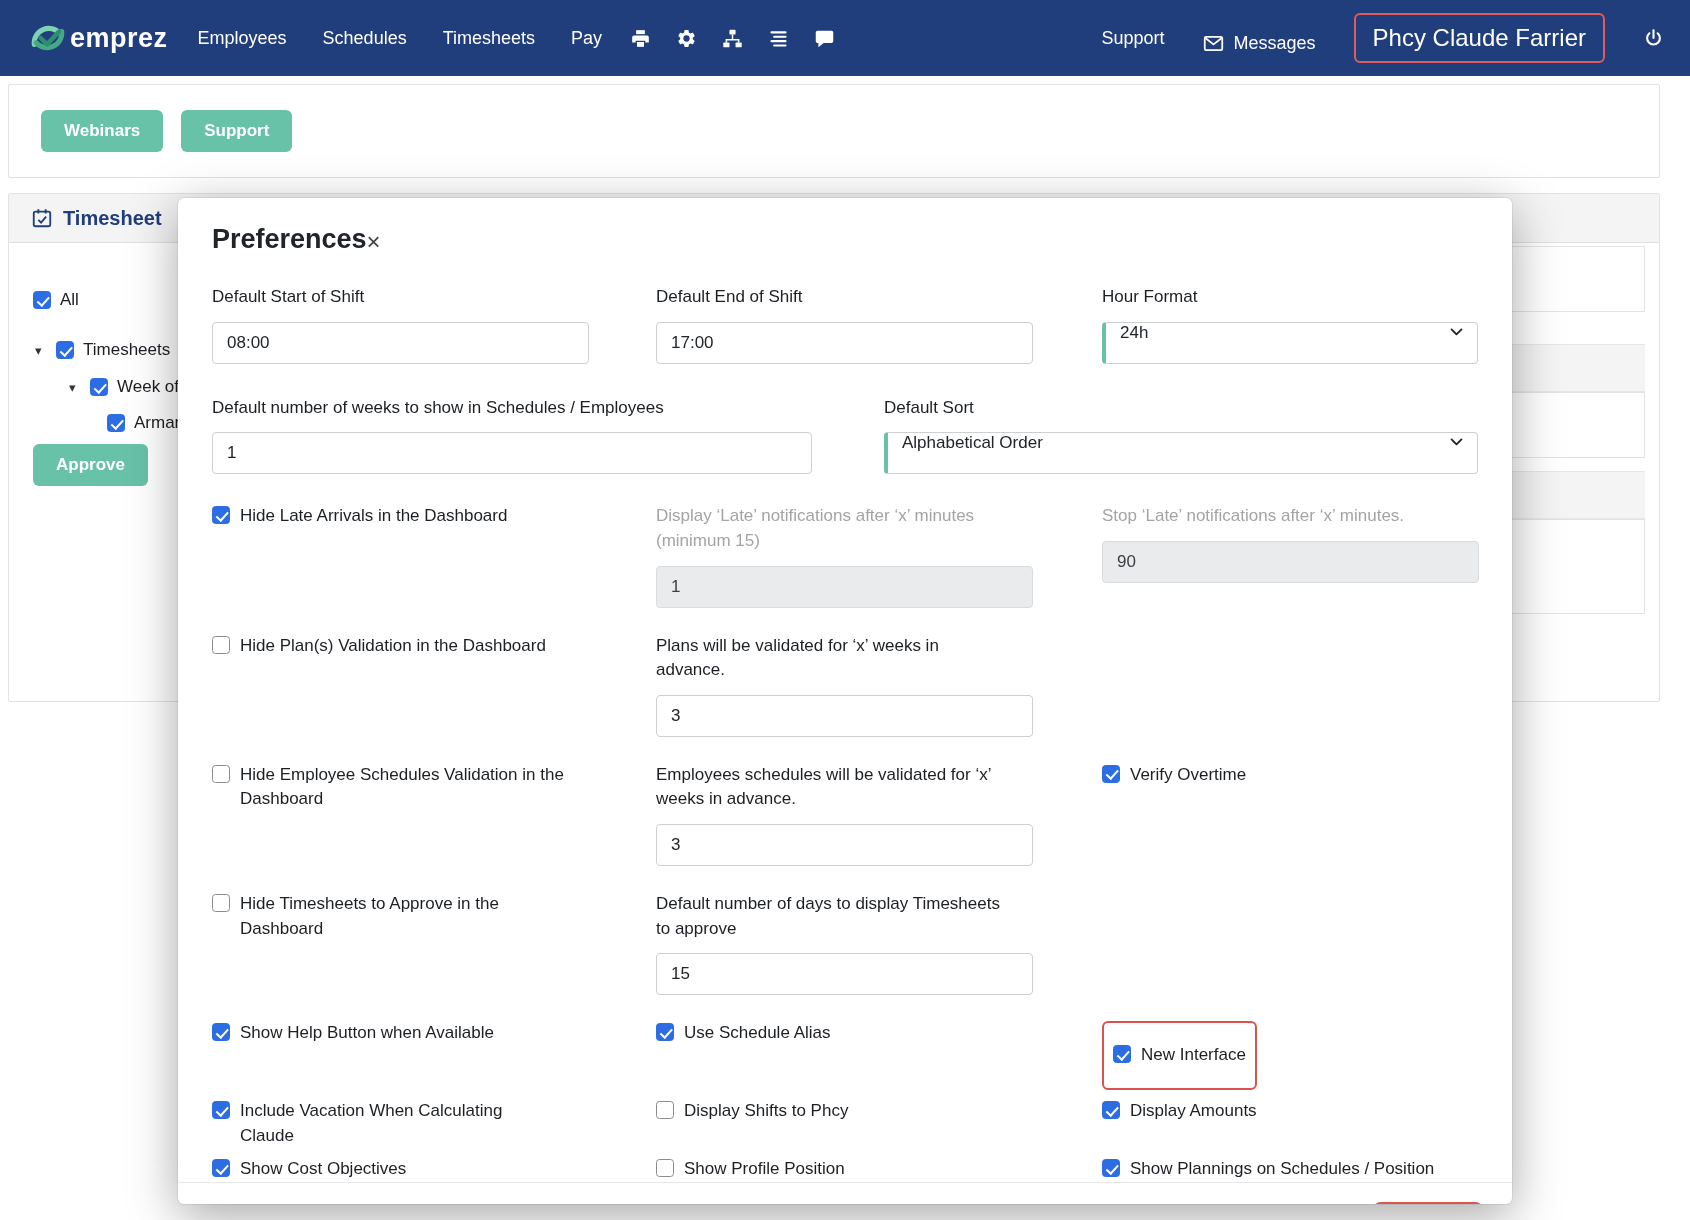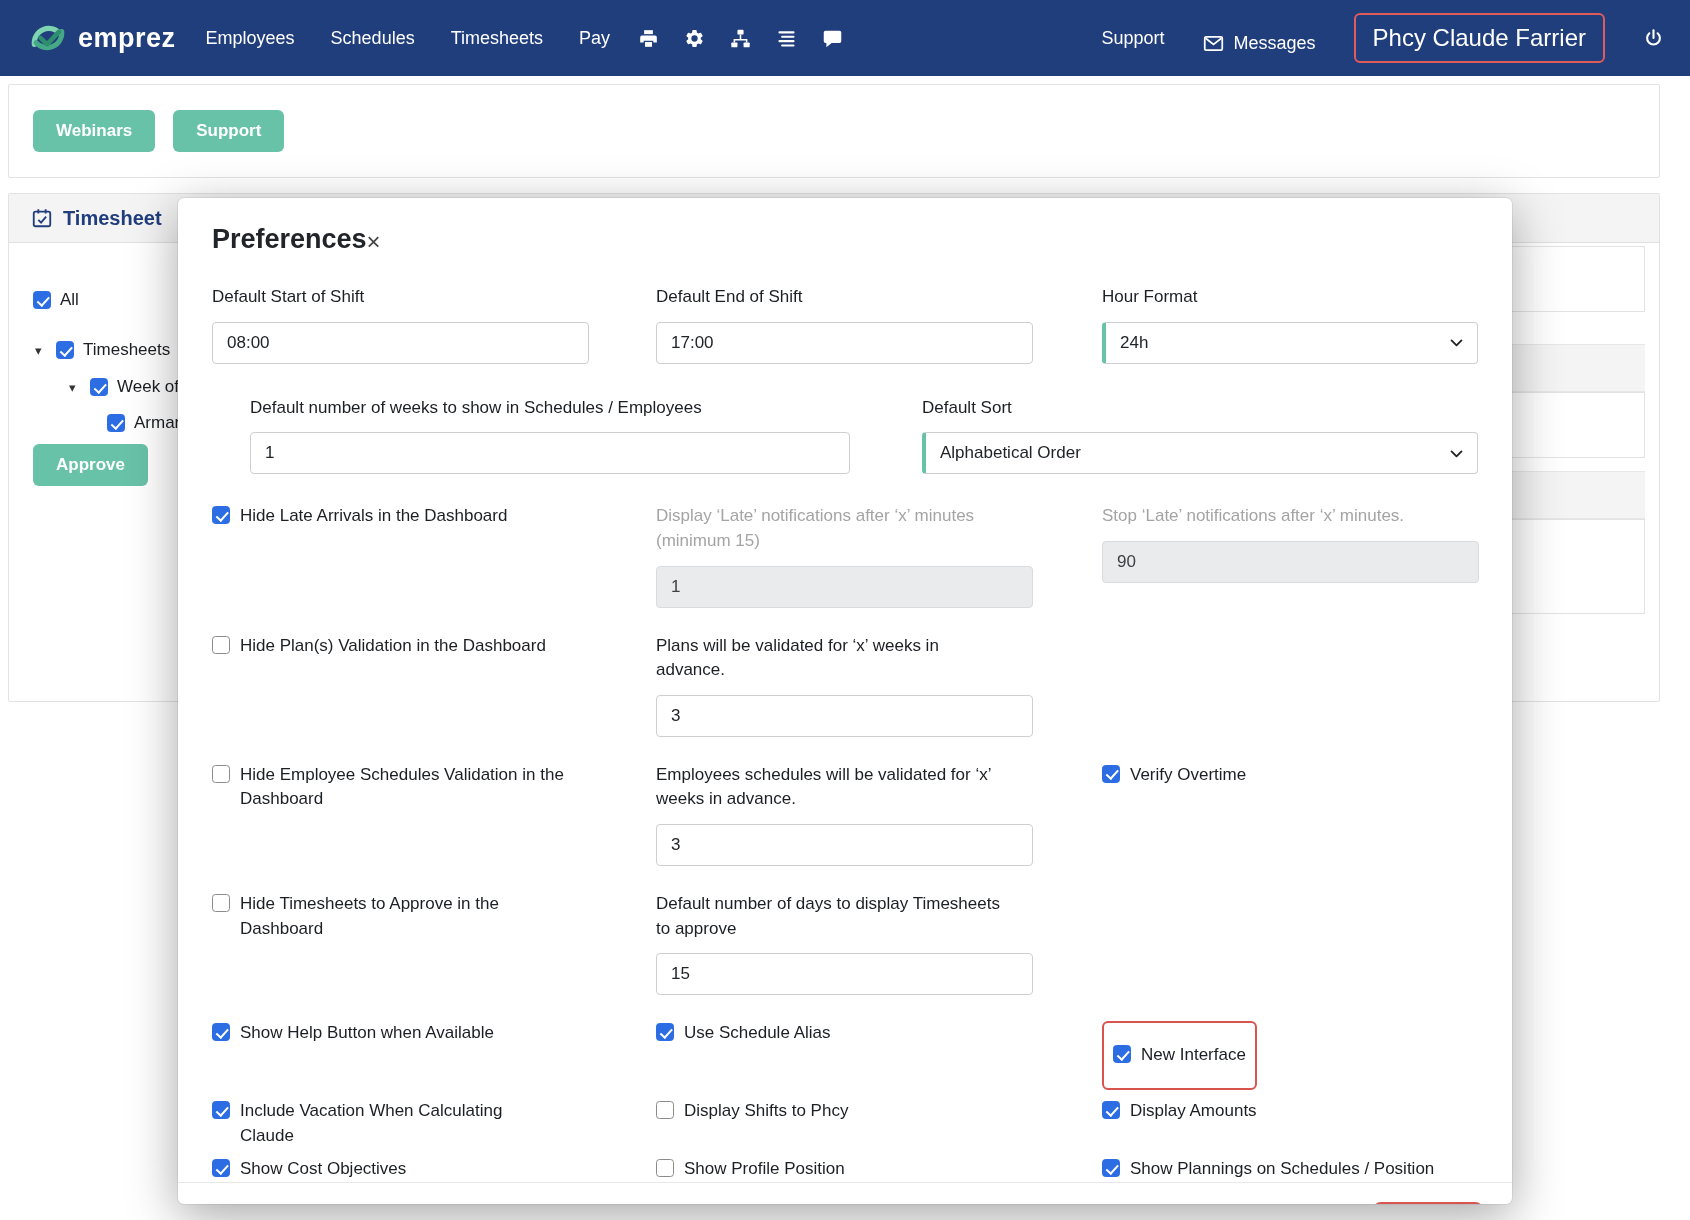"emprez" .brand { gap: 8px -> 0 }
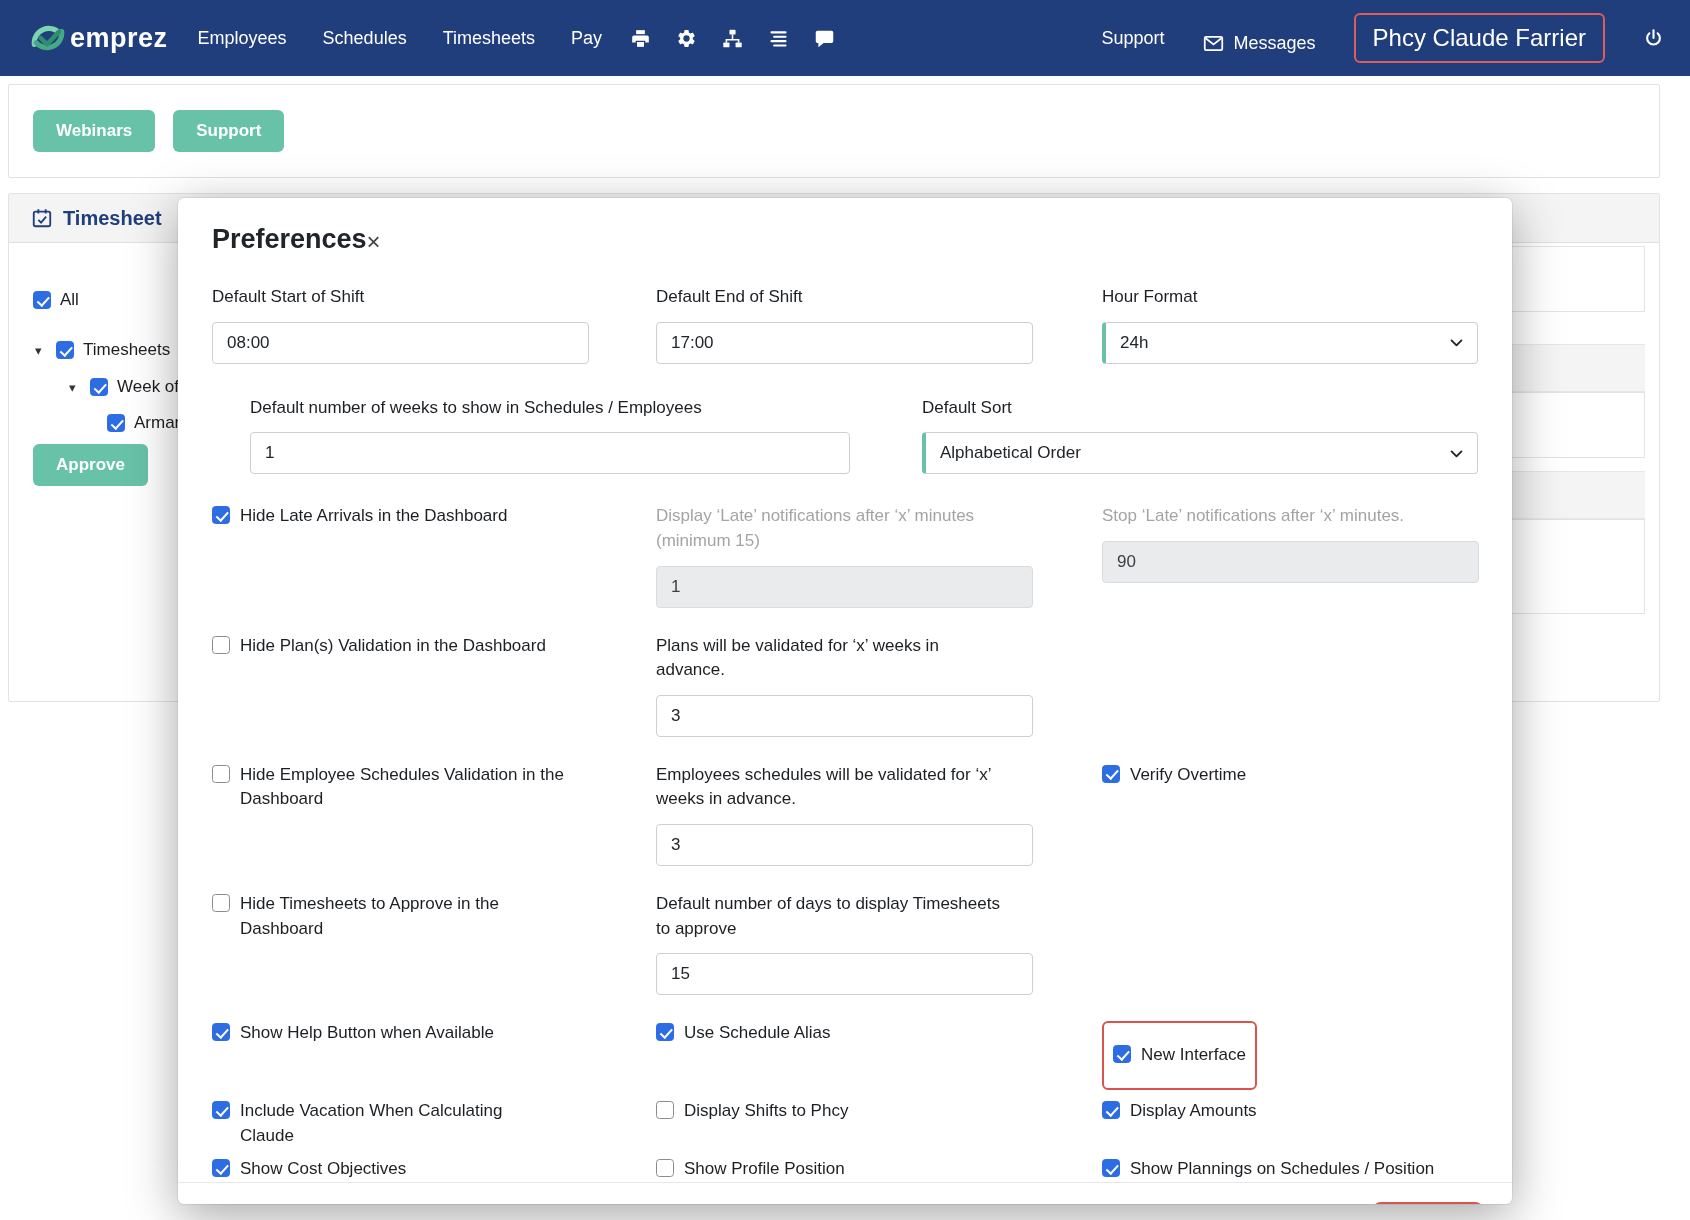"Webinars" .buttons-row { left: 24px -> 32px }
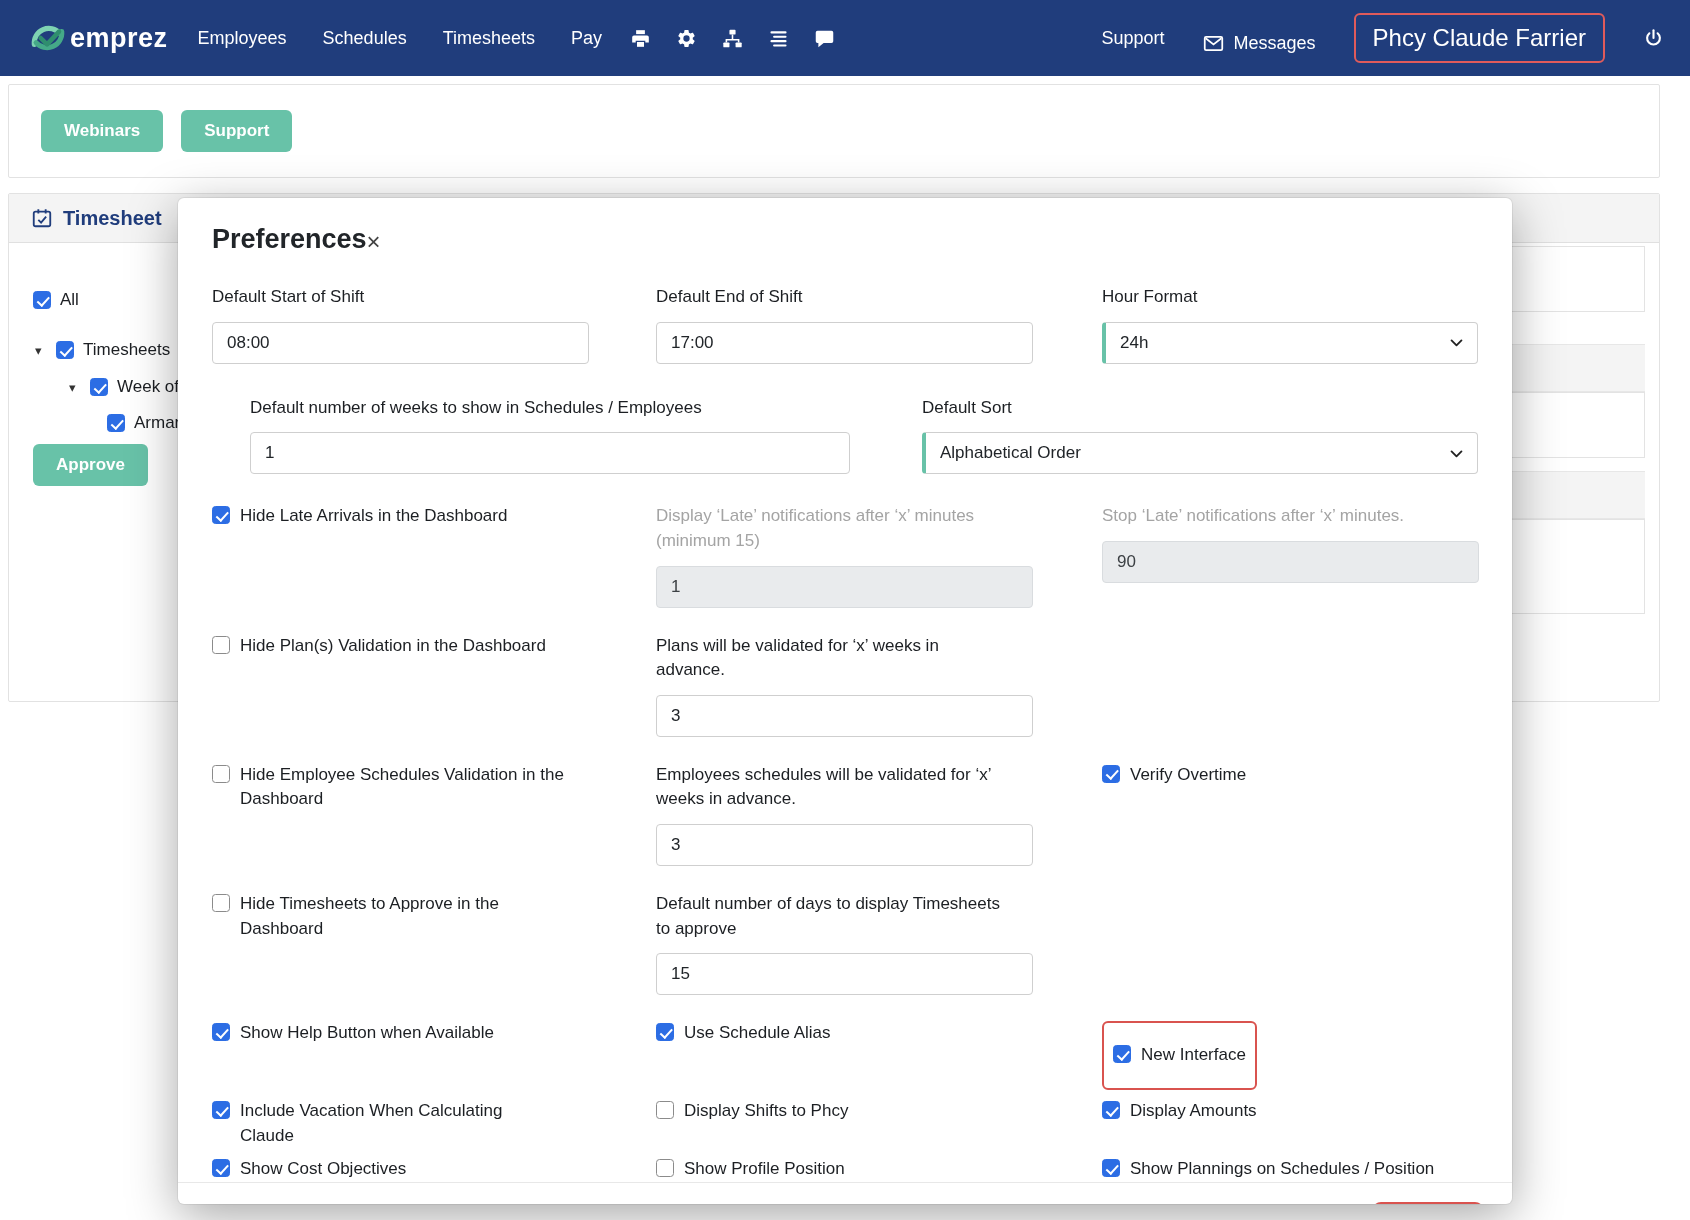"24h" .select { align-items: center -> flex-start }
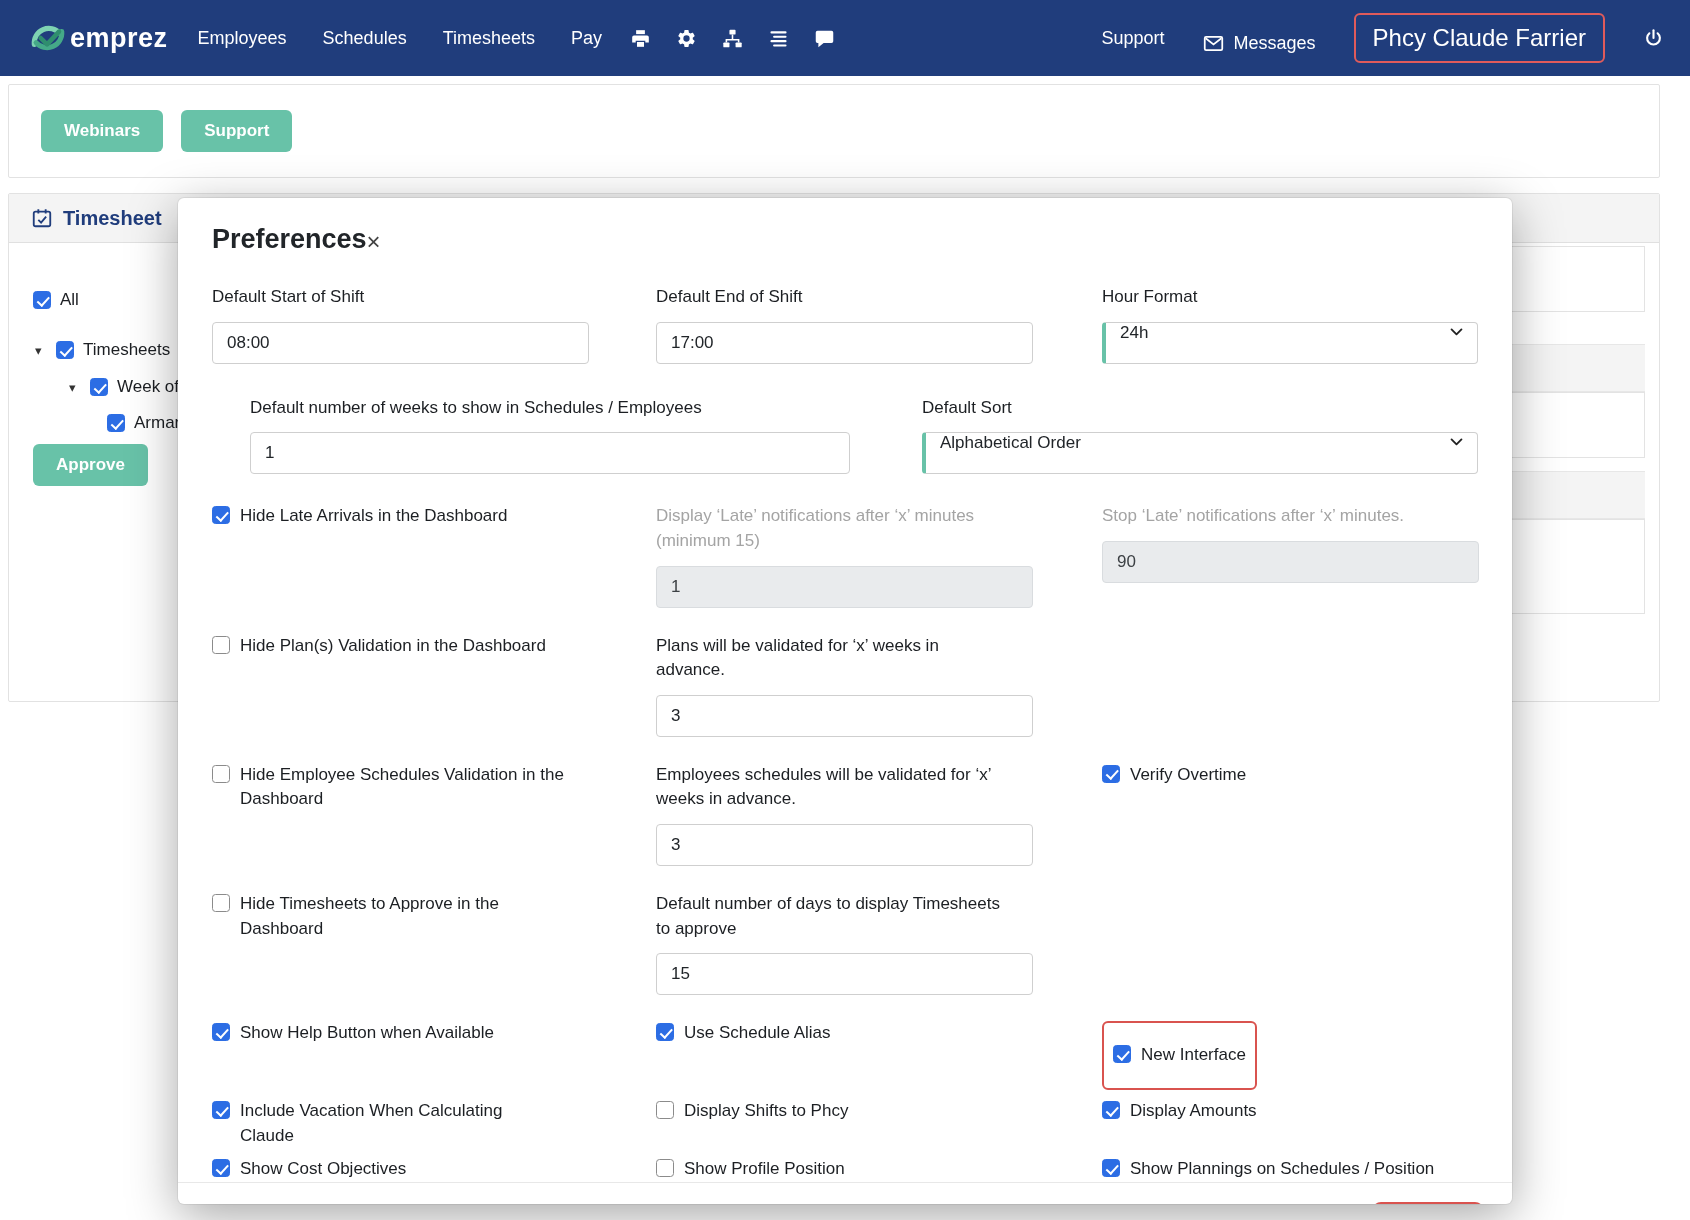"Default number of weeks to" .grid2 { margin-left: 38px -> none }
